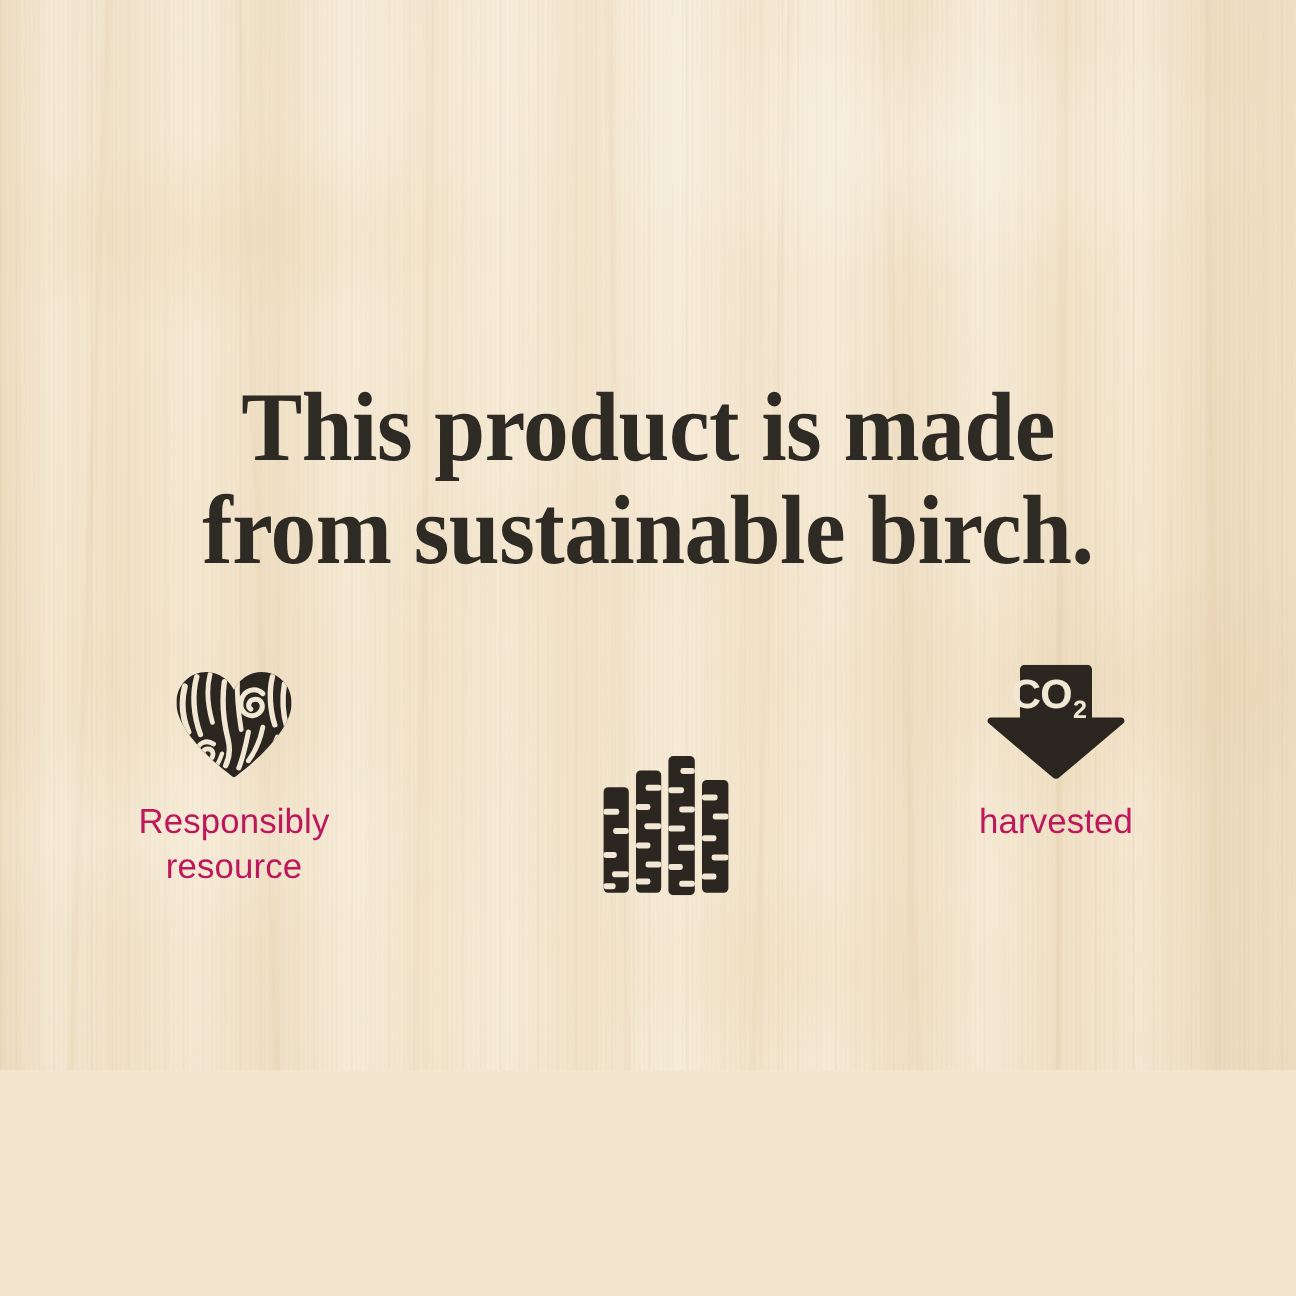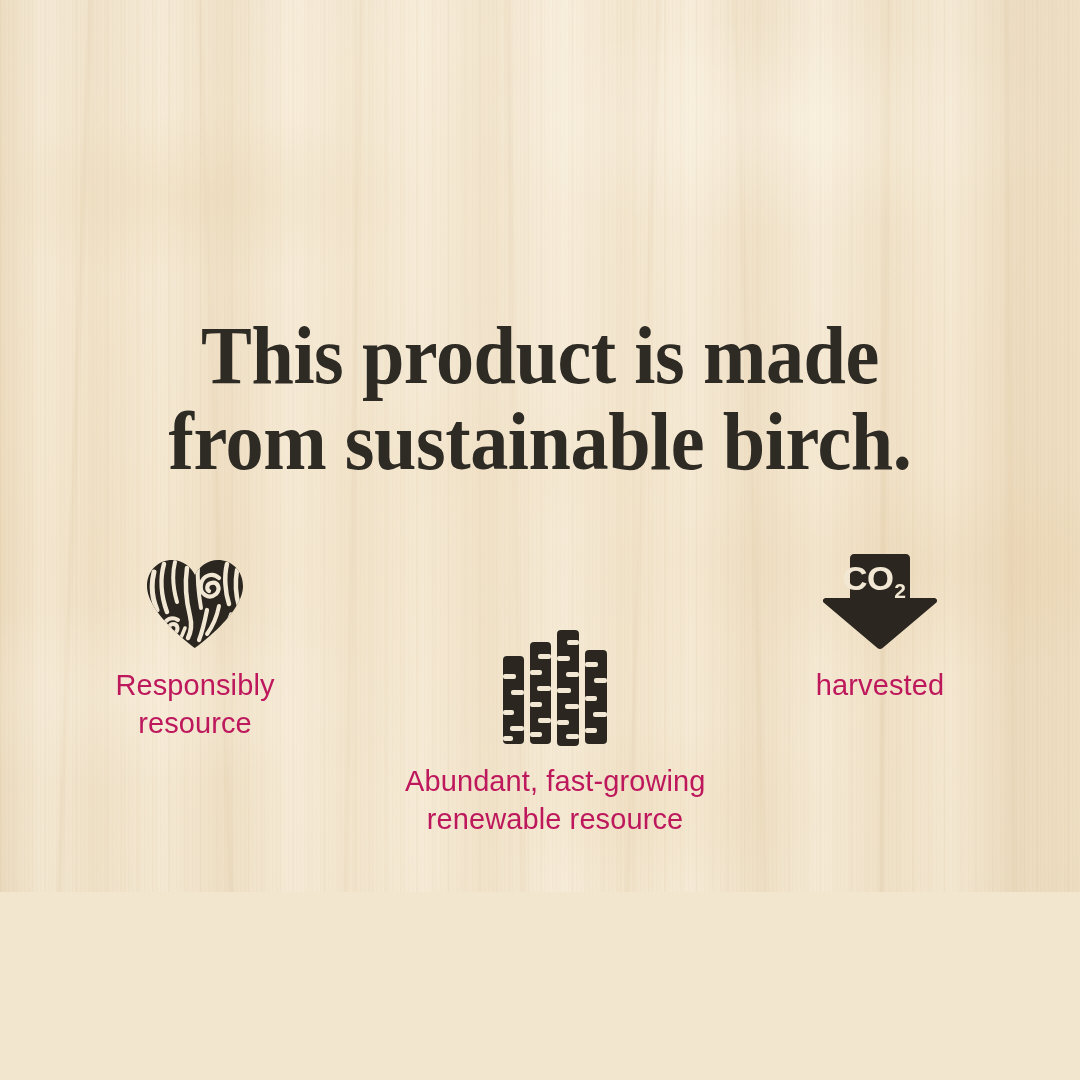"Abundant, fast-growing" div.caption { html: <div> <span>Abundant, fast-growing</span> <span>renewable resource</span> </div> -> none }
